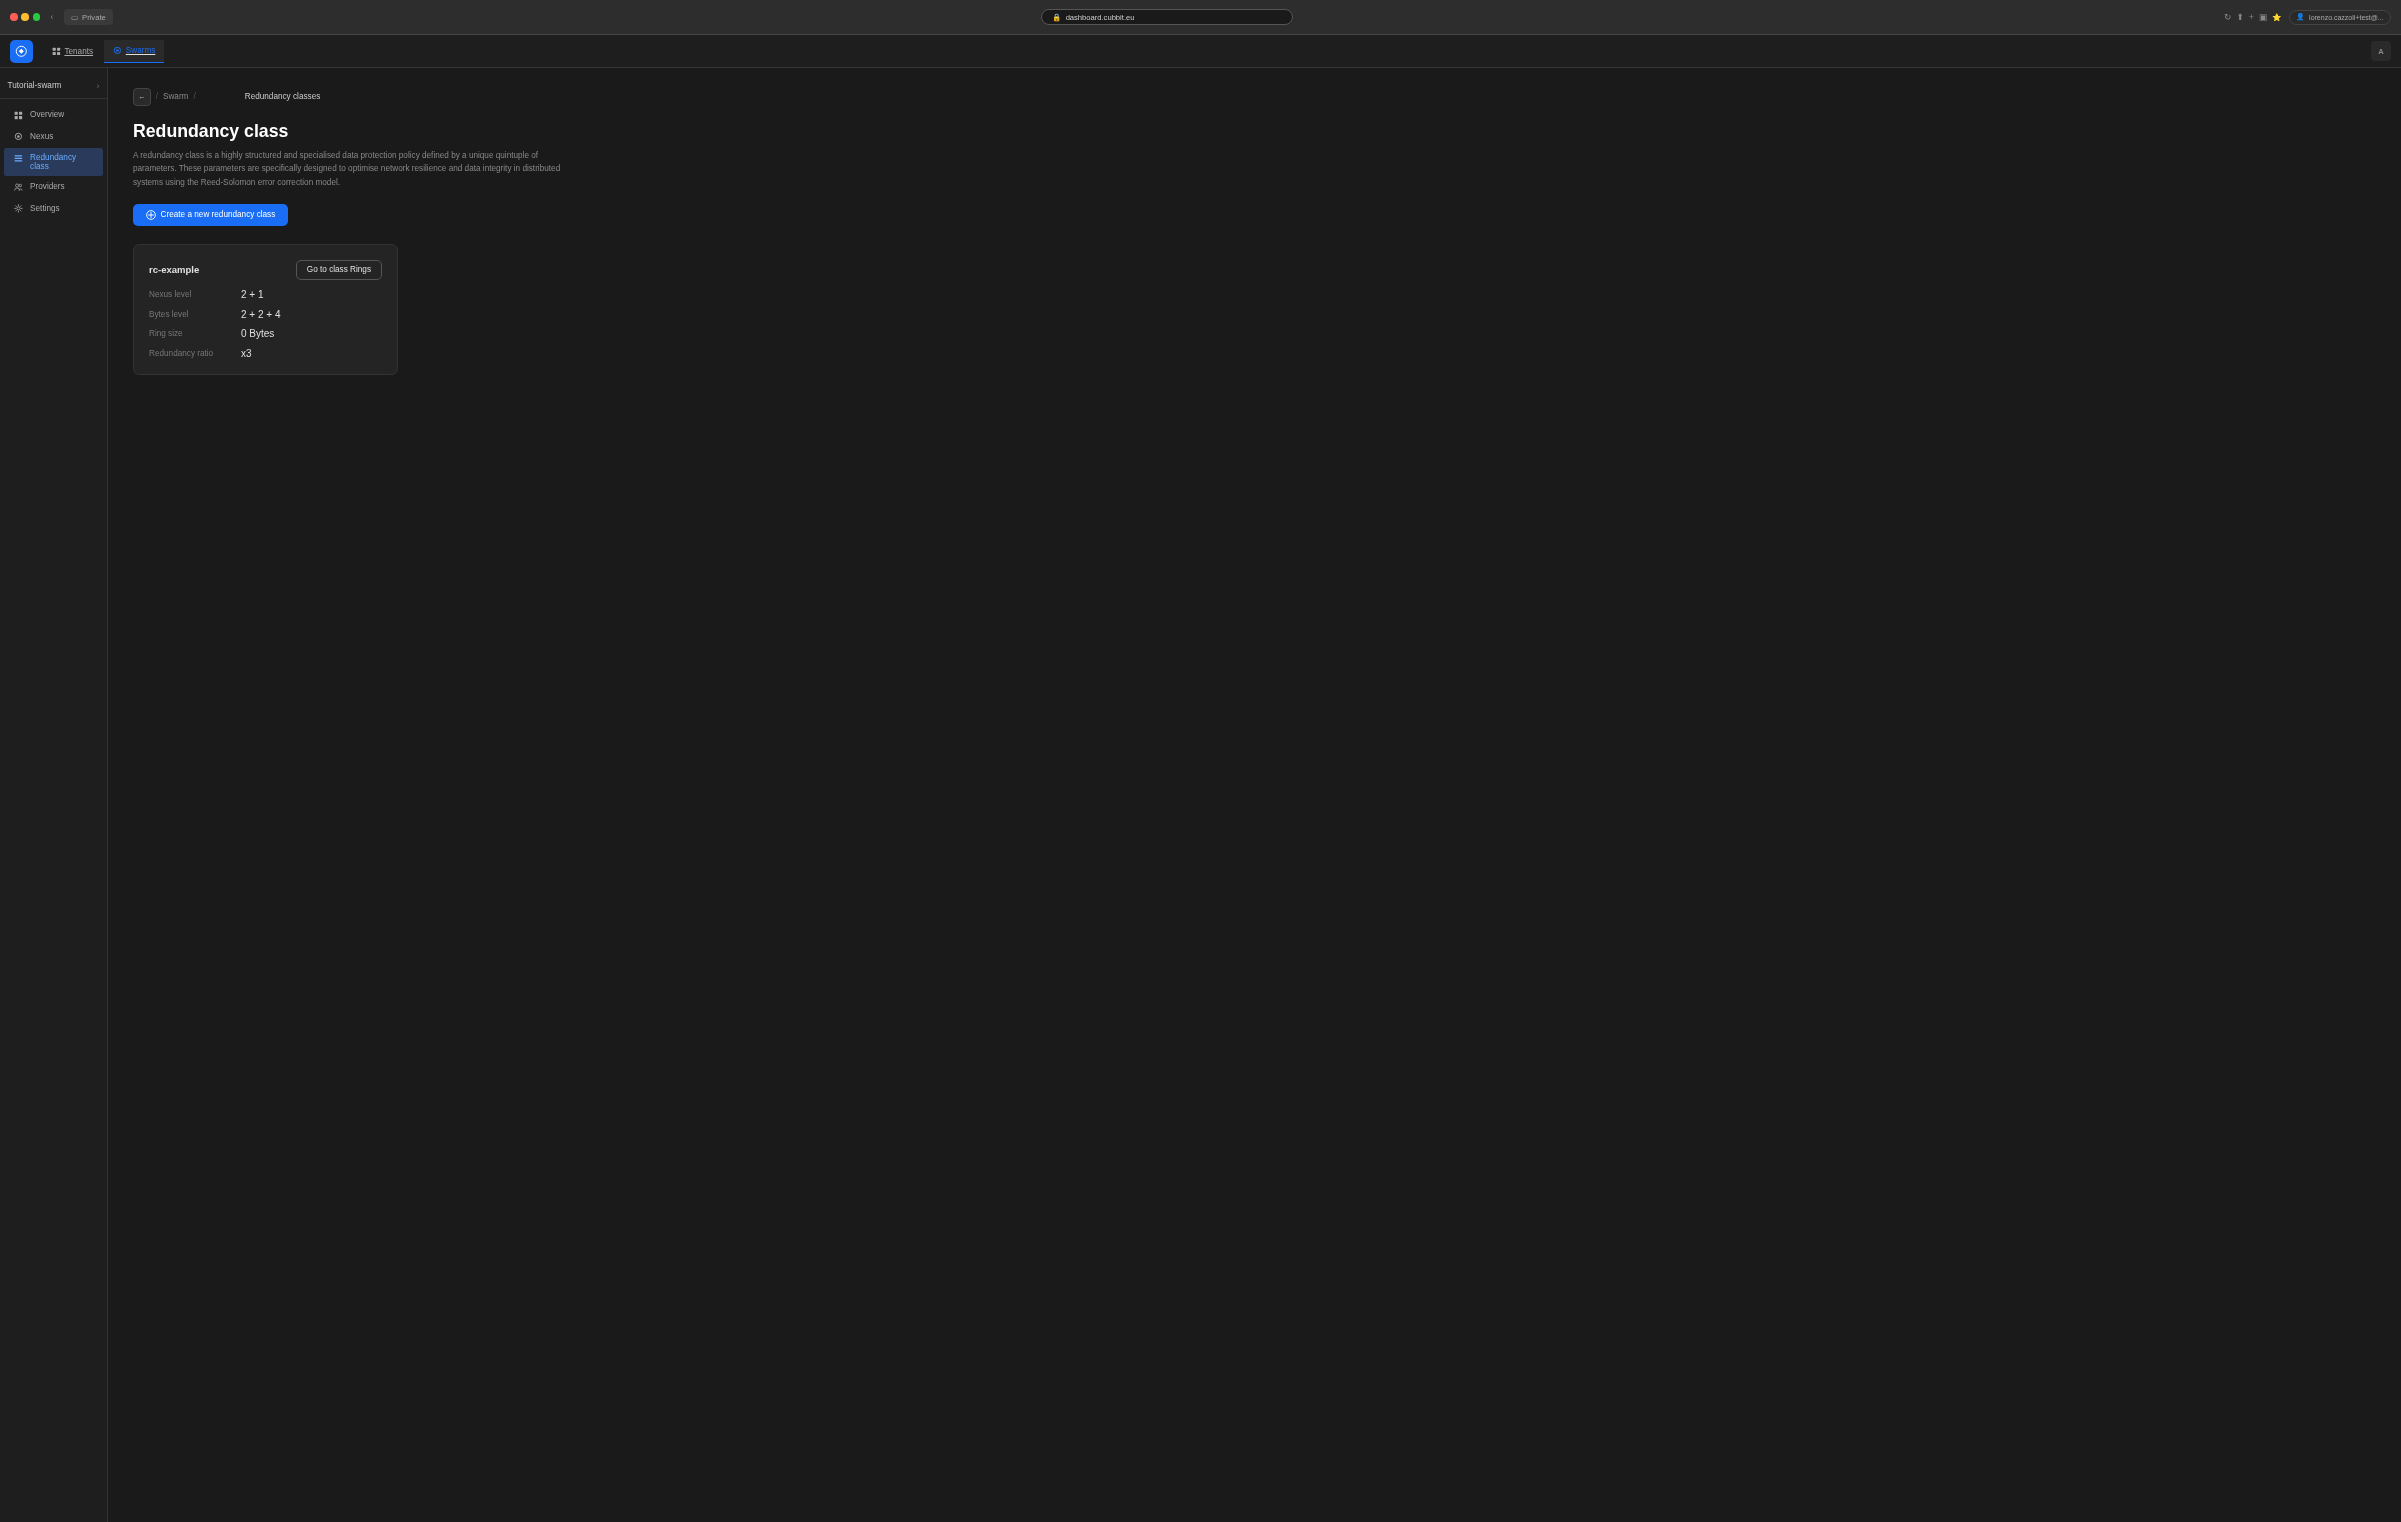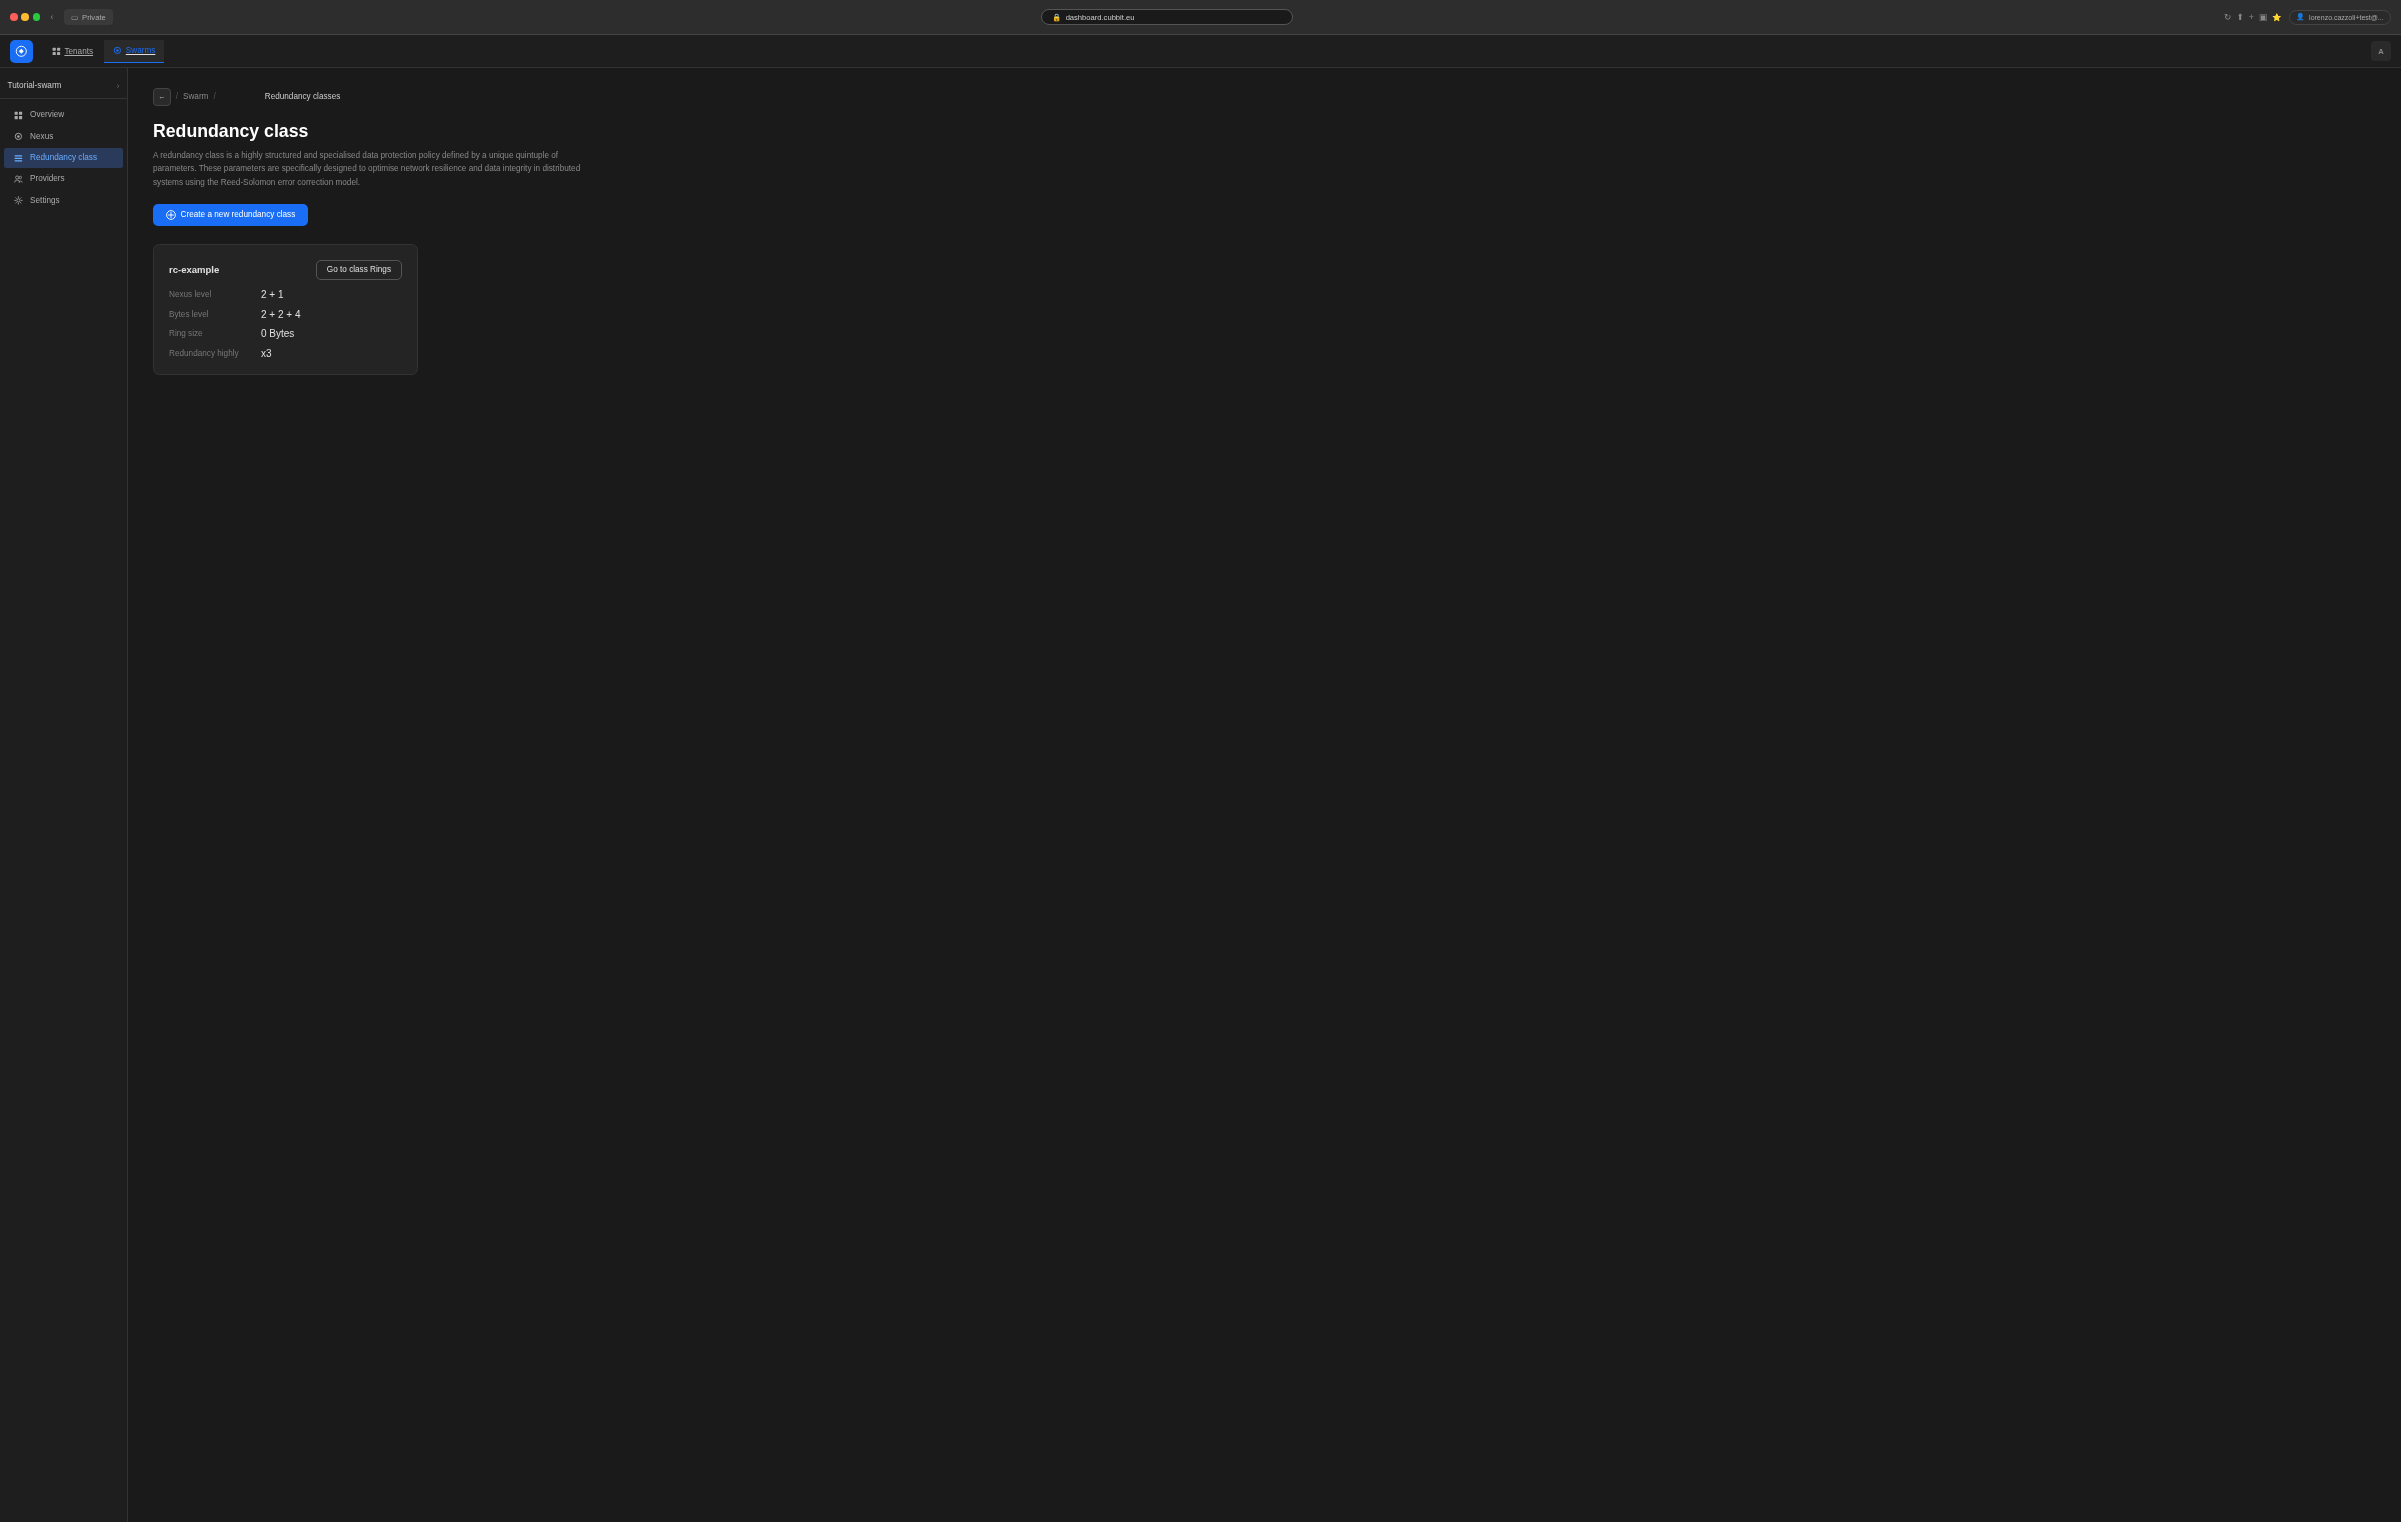"Tutorial-swarm" .sidebar { width: 128px -> 108px }
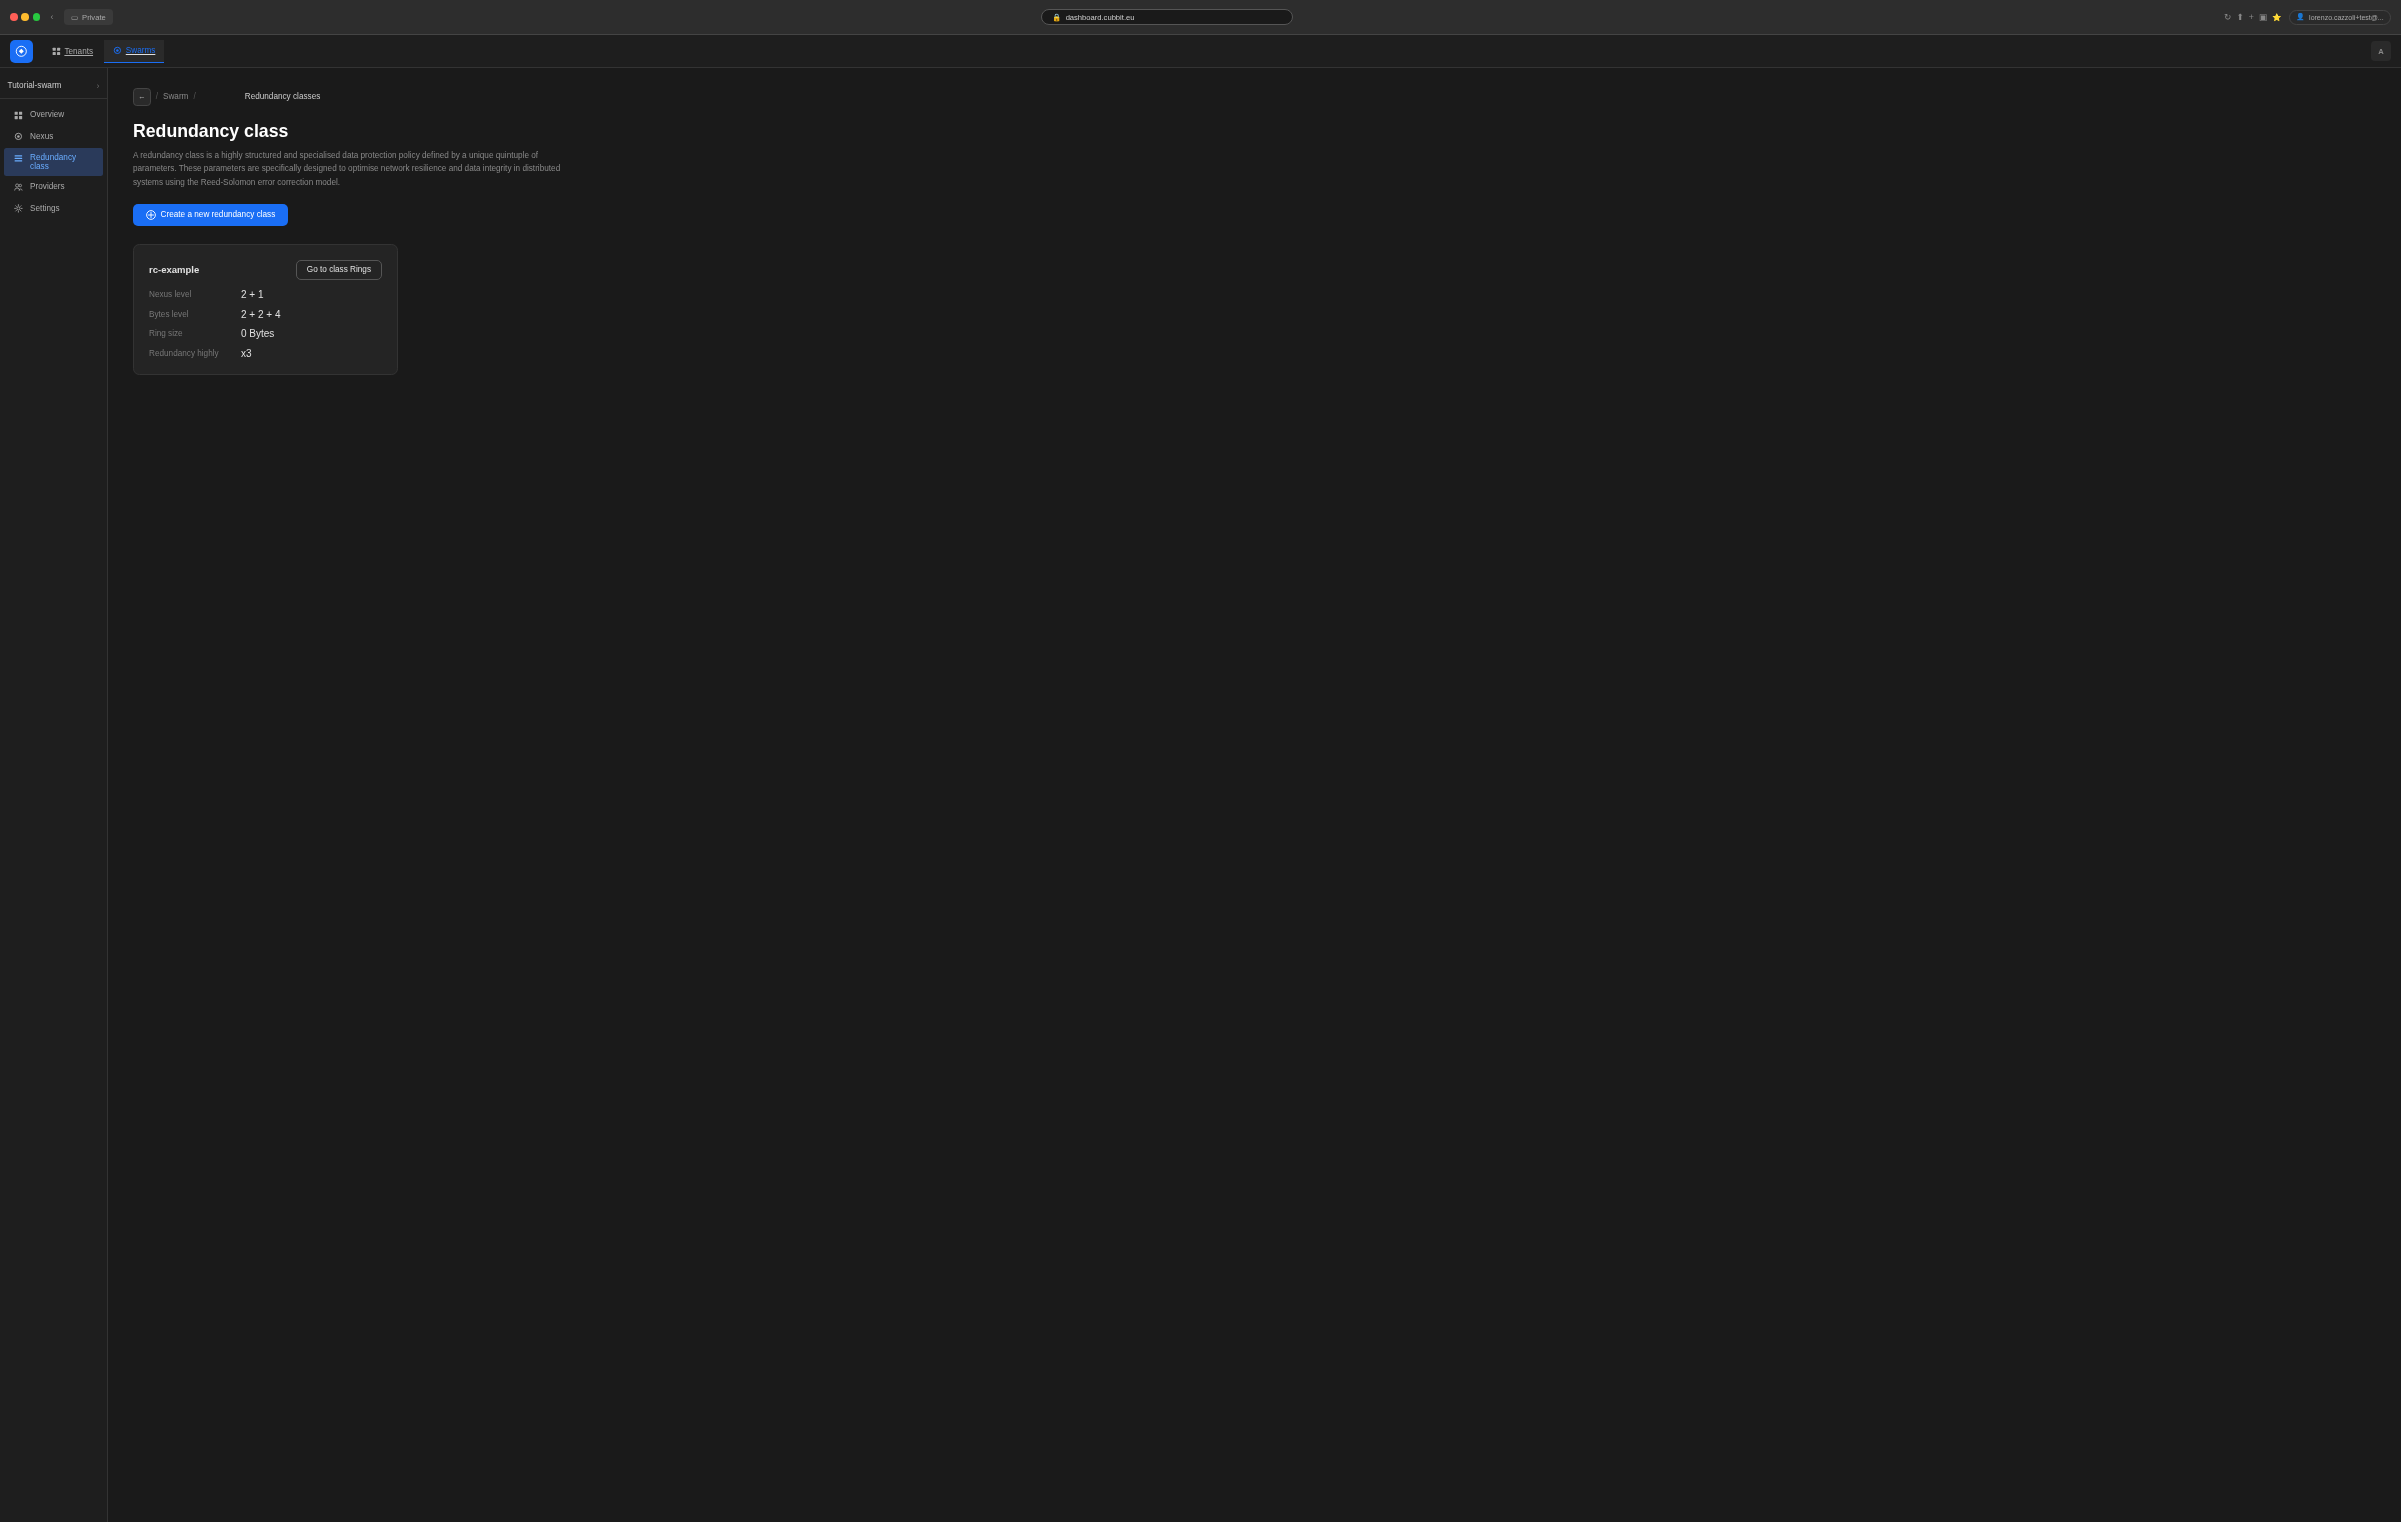"Redundancy highly" span.field-label { text: highly -> ratio }
